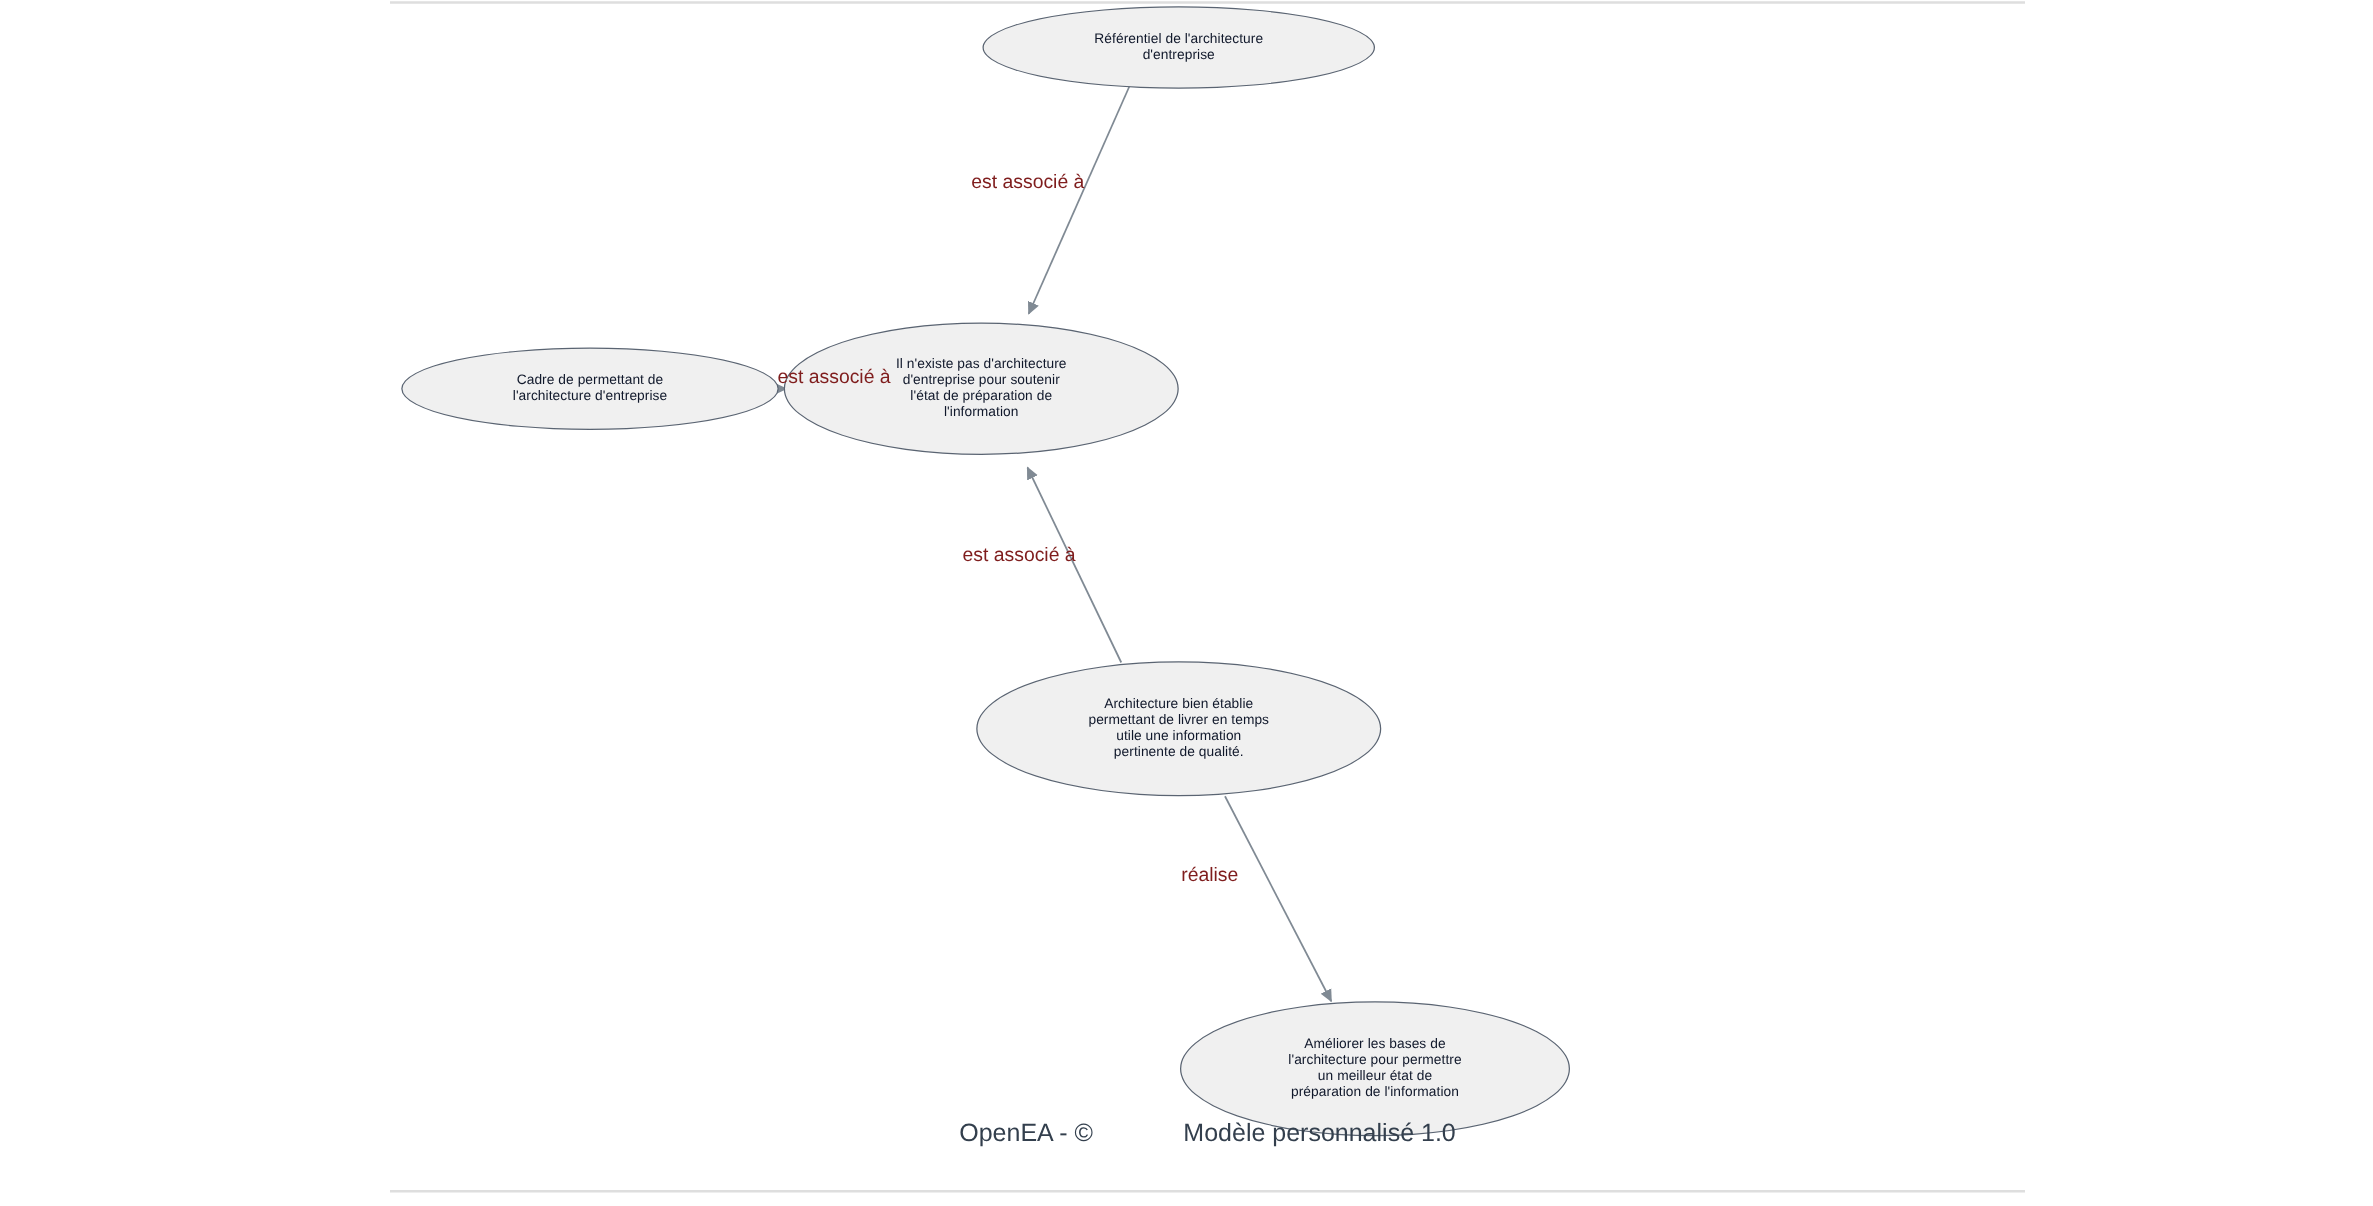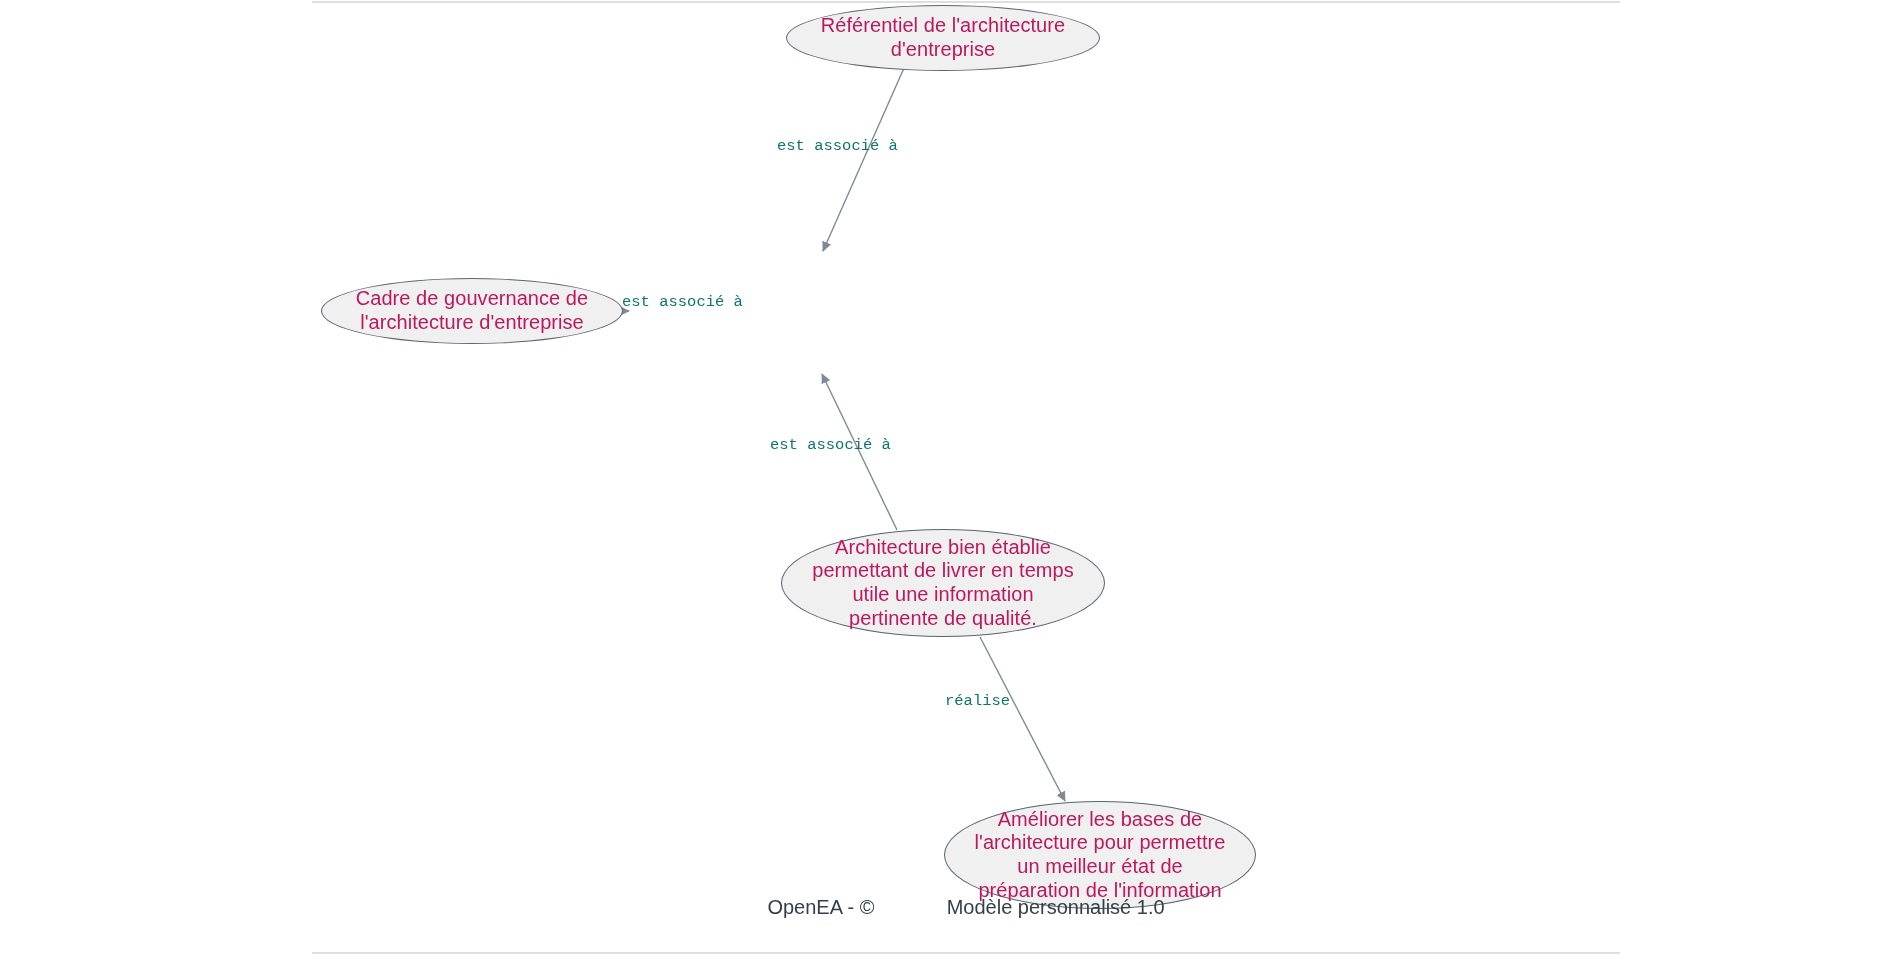"Référentiel de l'architecture" .node { color: #be185d -> #0f172a; font-size: 20px -> 11px }
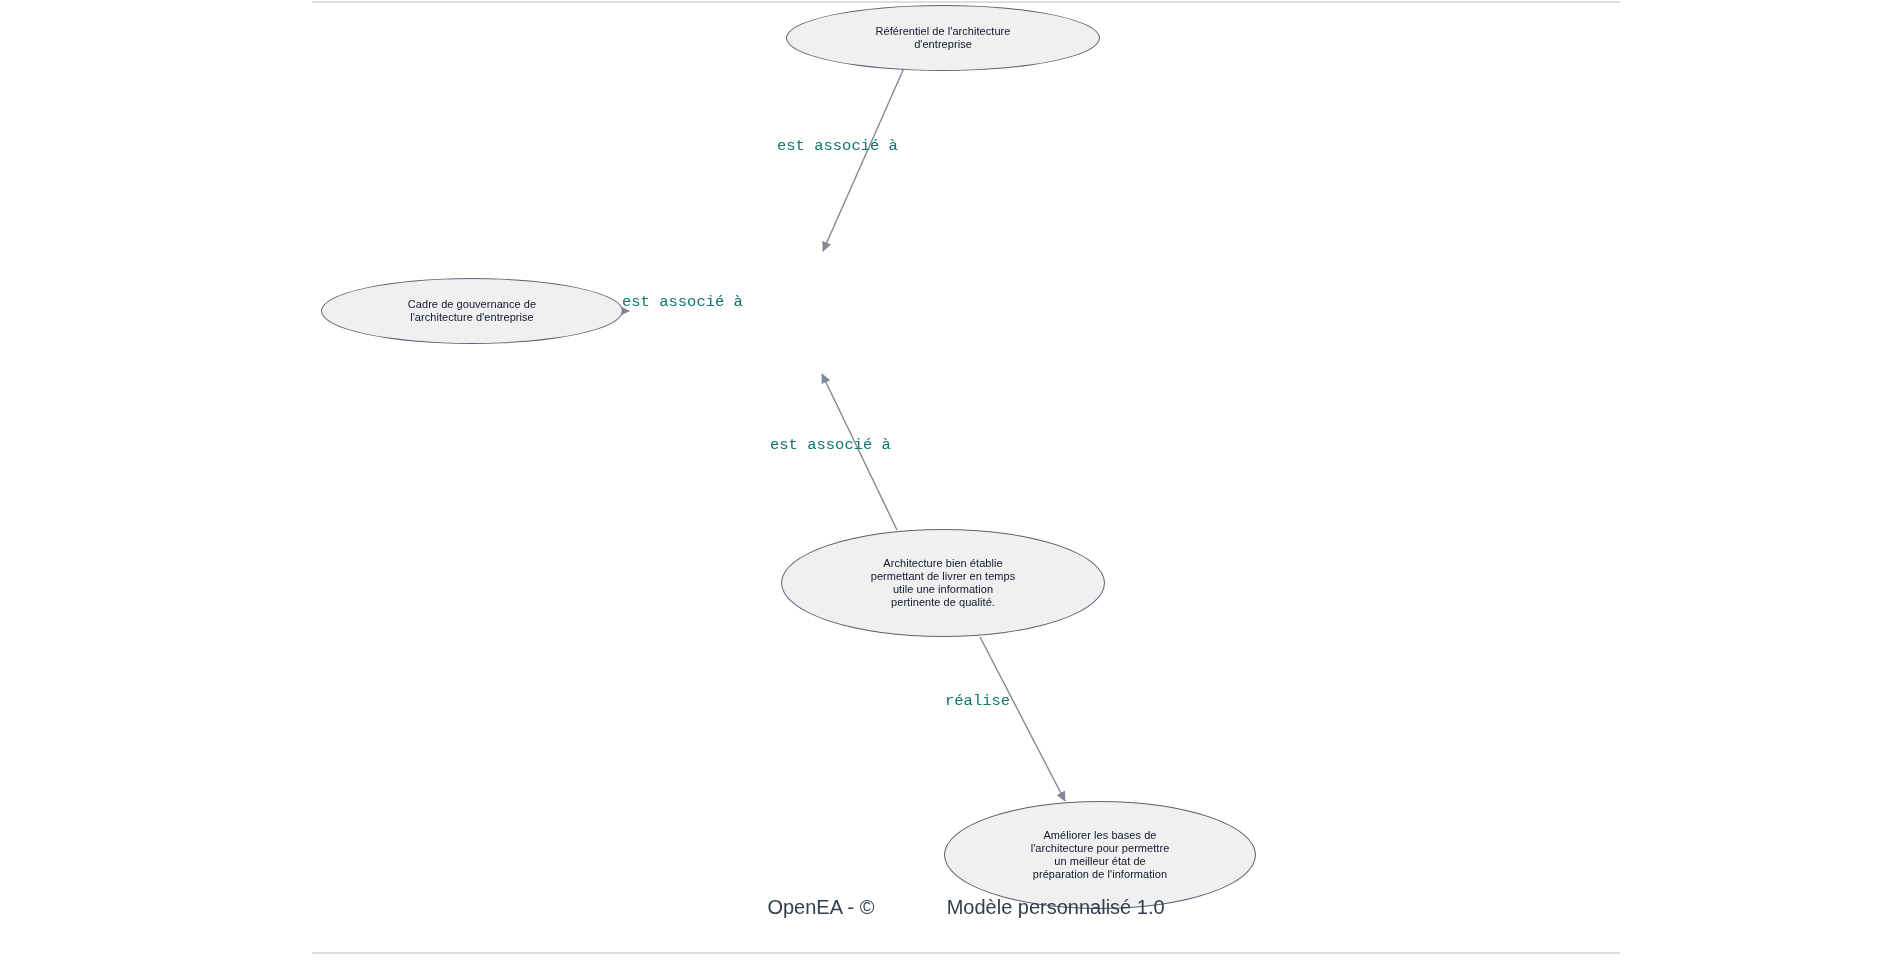"est associé à" .edge-label { color: #0f766e -> #7f1d1d; font-family: Liberation Mono, monospace -> none }
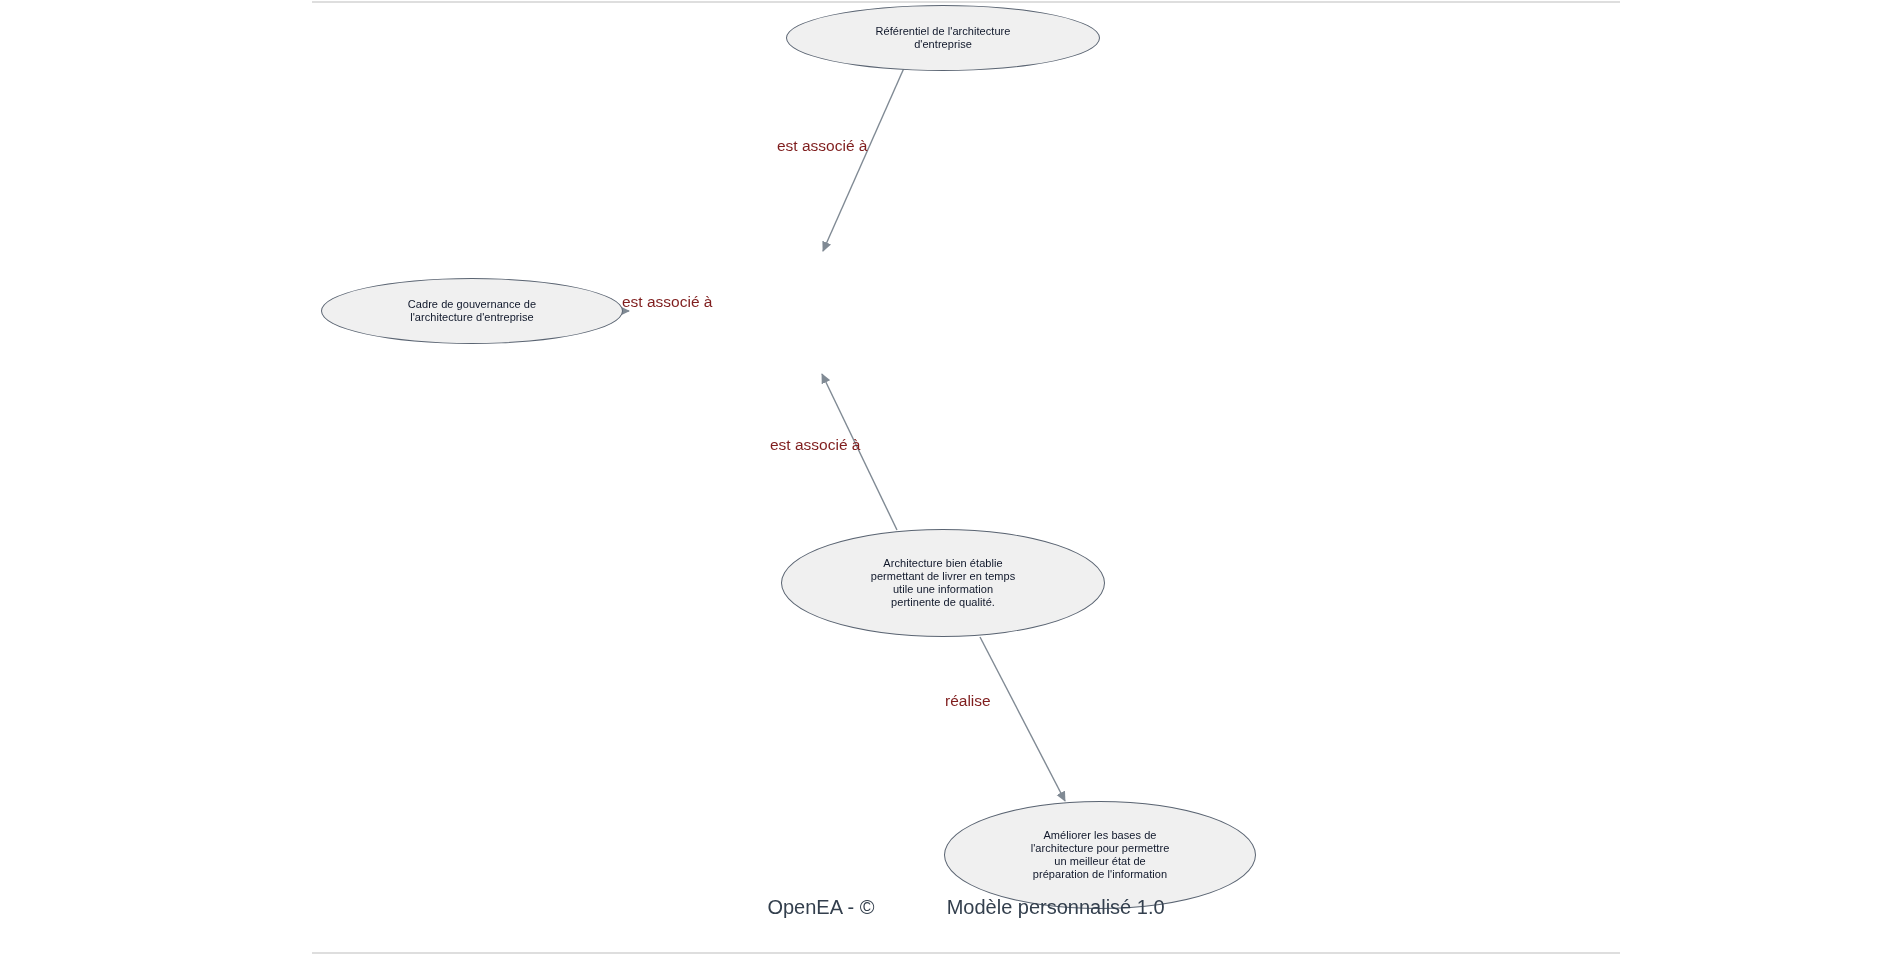"Il n'existe pas d'architecture" div.node { html: none -> <div> <span>Il n'existe pas d'architecture d'entreprise pour soutenir l'état de préparation de l'information</span> </div> }
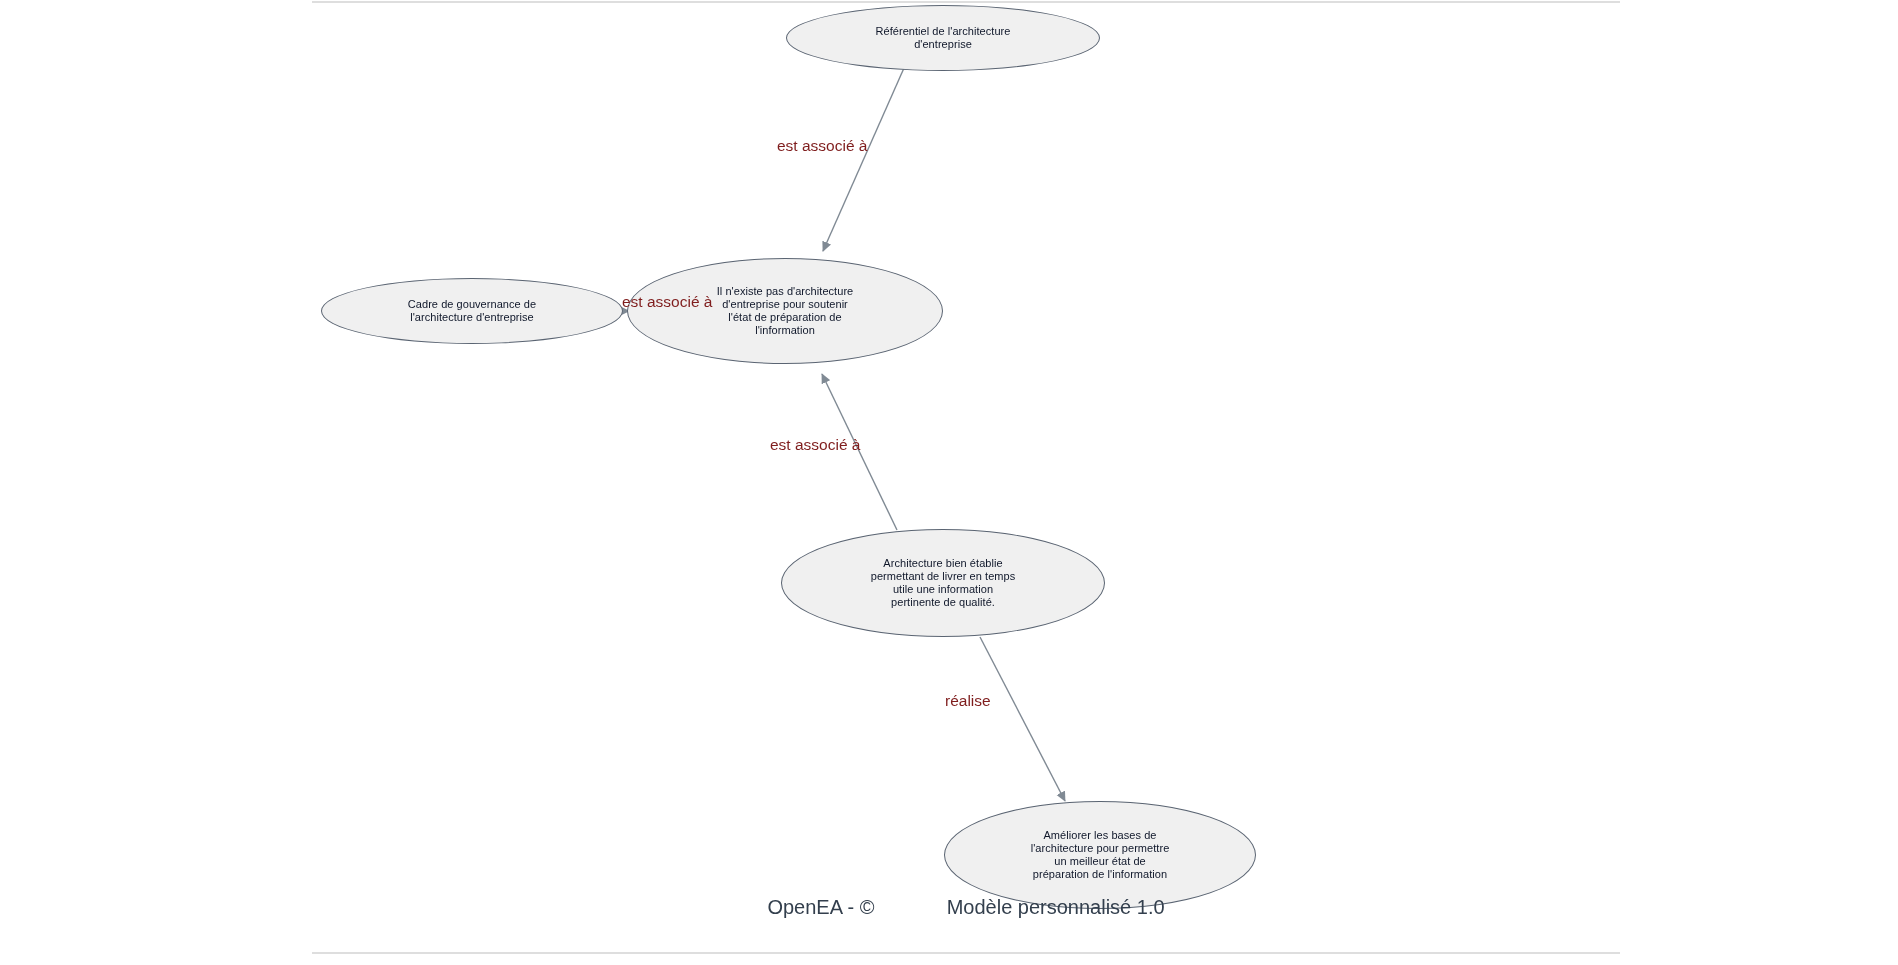"Cadre de gouvernance de" span.node-label { text: gouvernance -> permettant }
